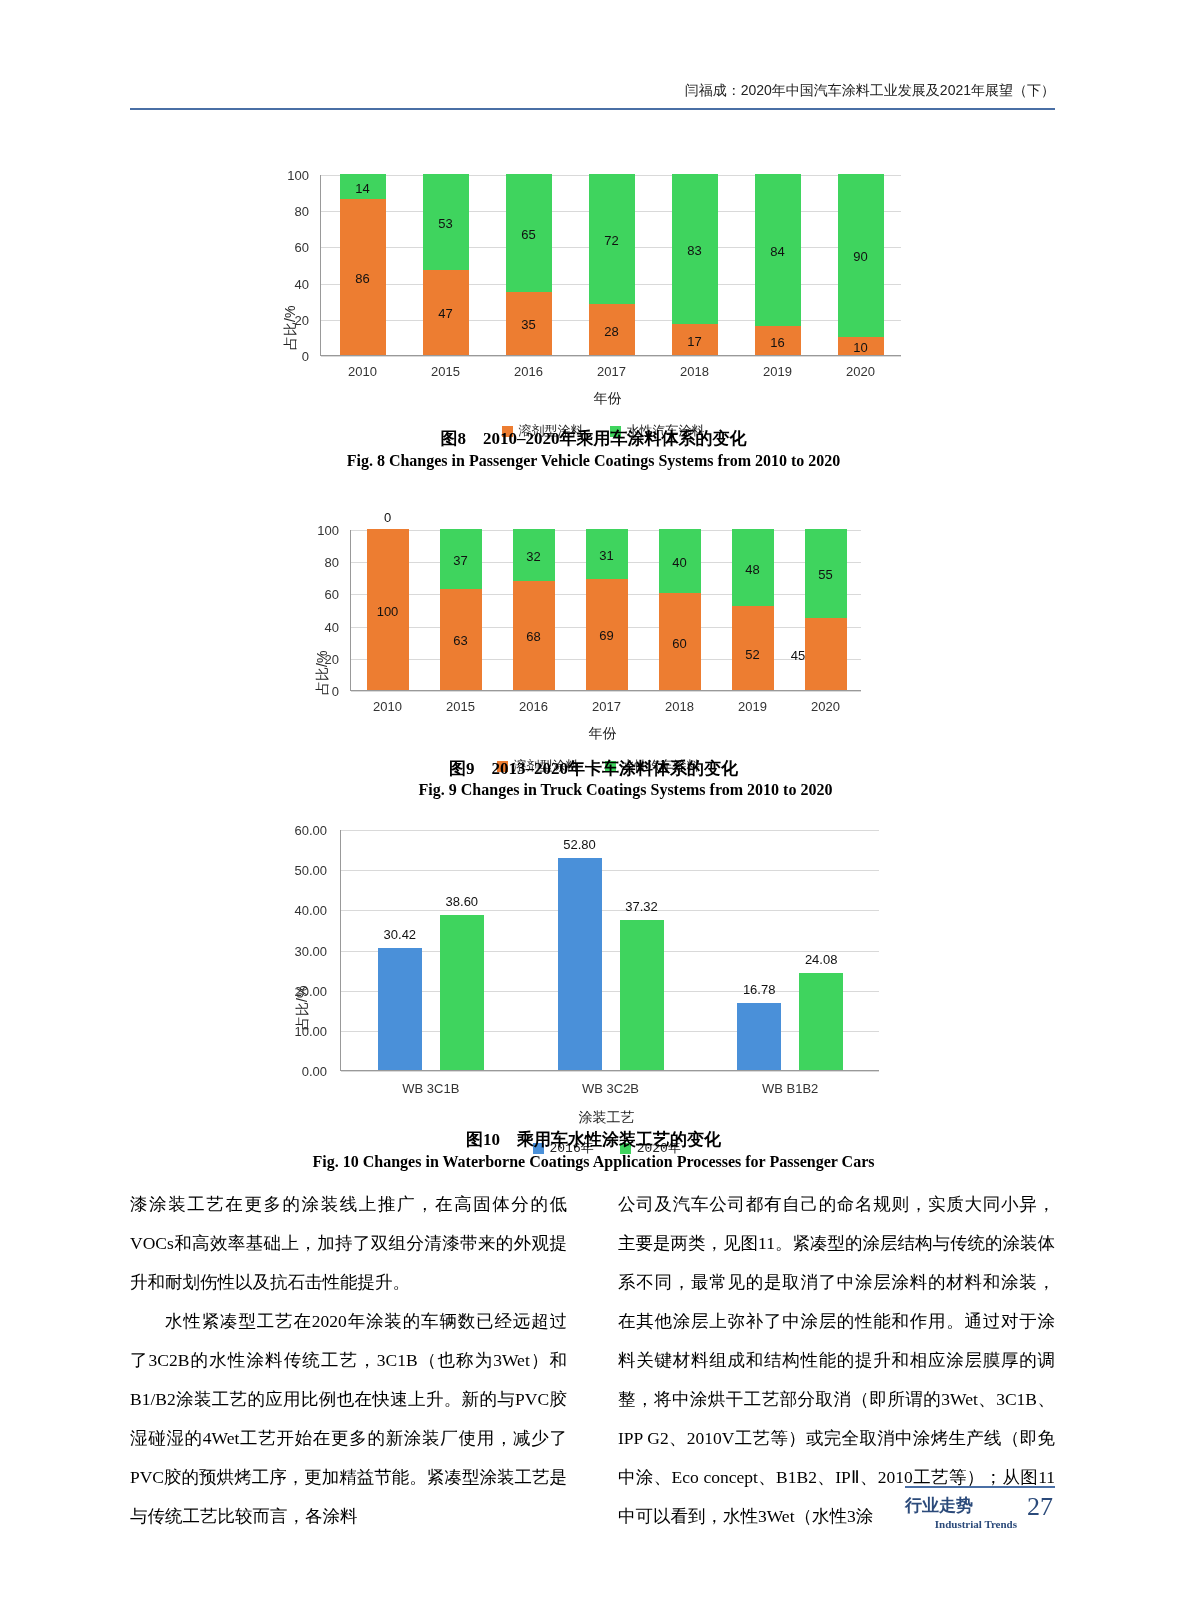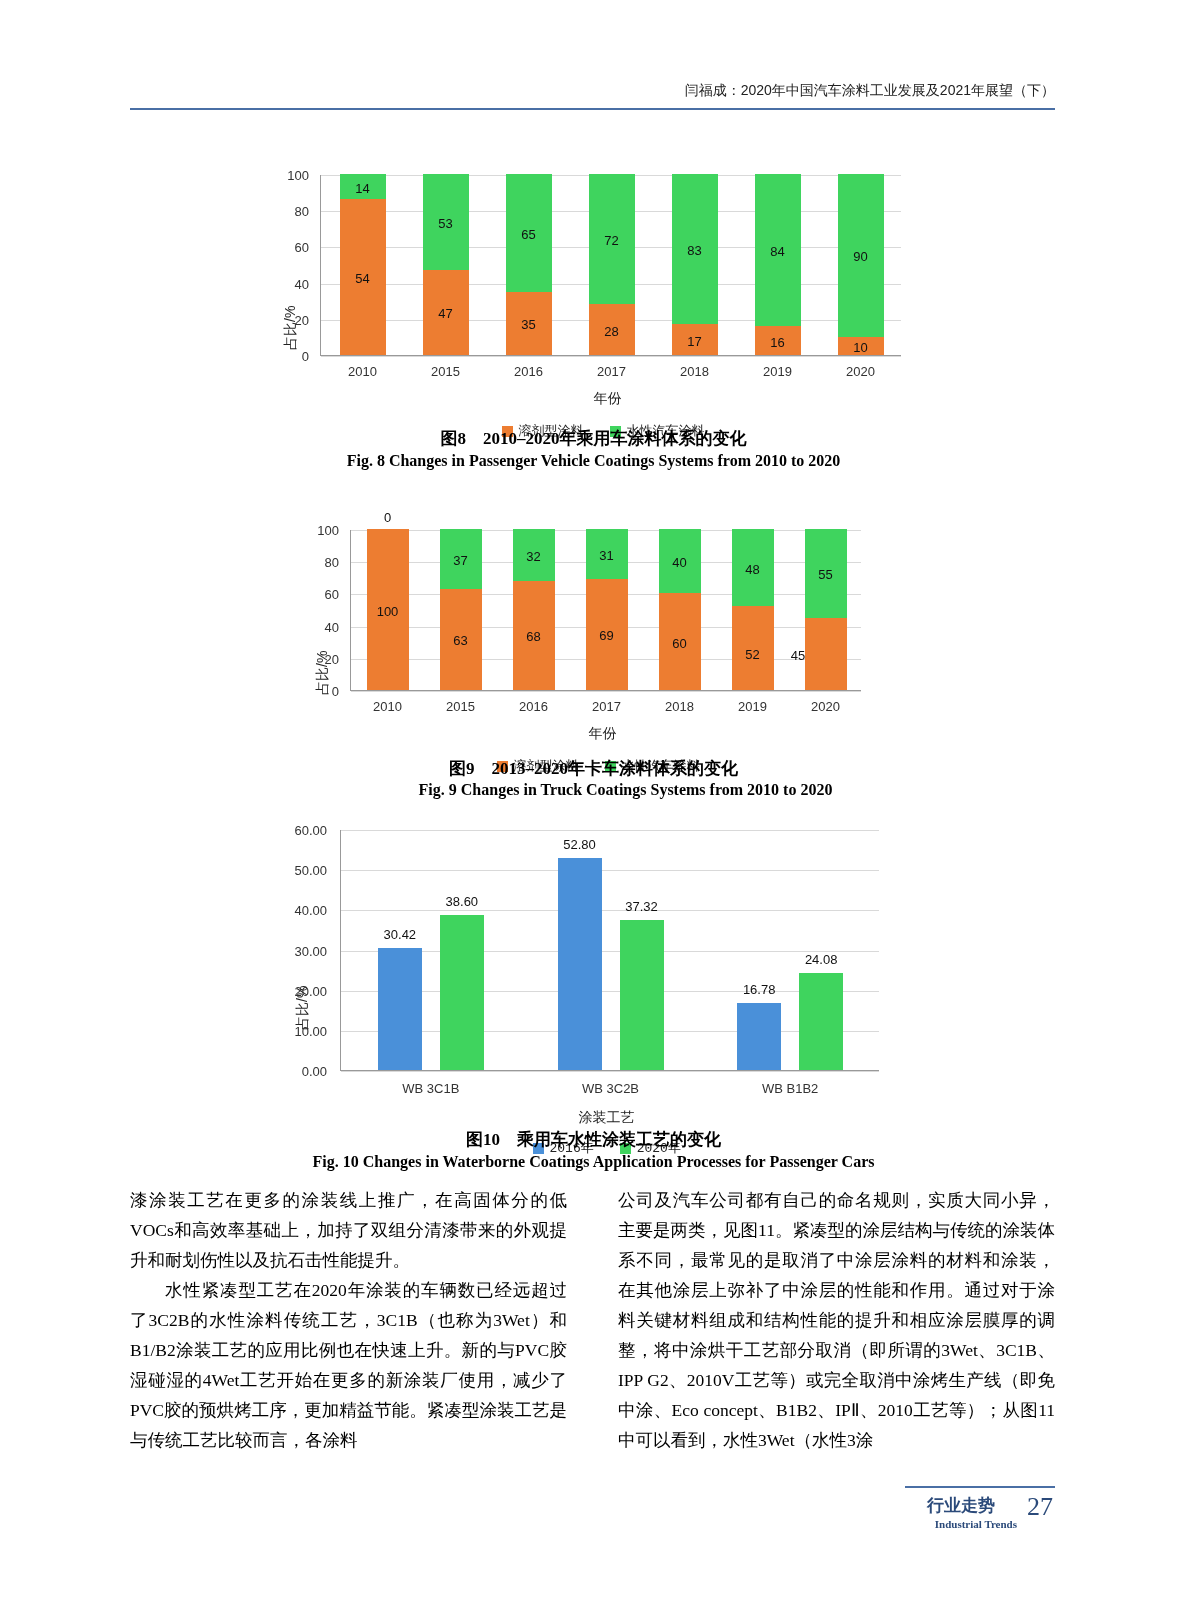"54" div.barlabel { text: 54 -> 86 }
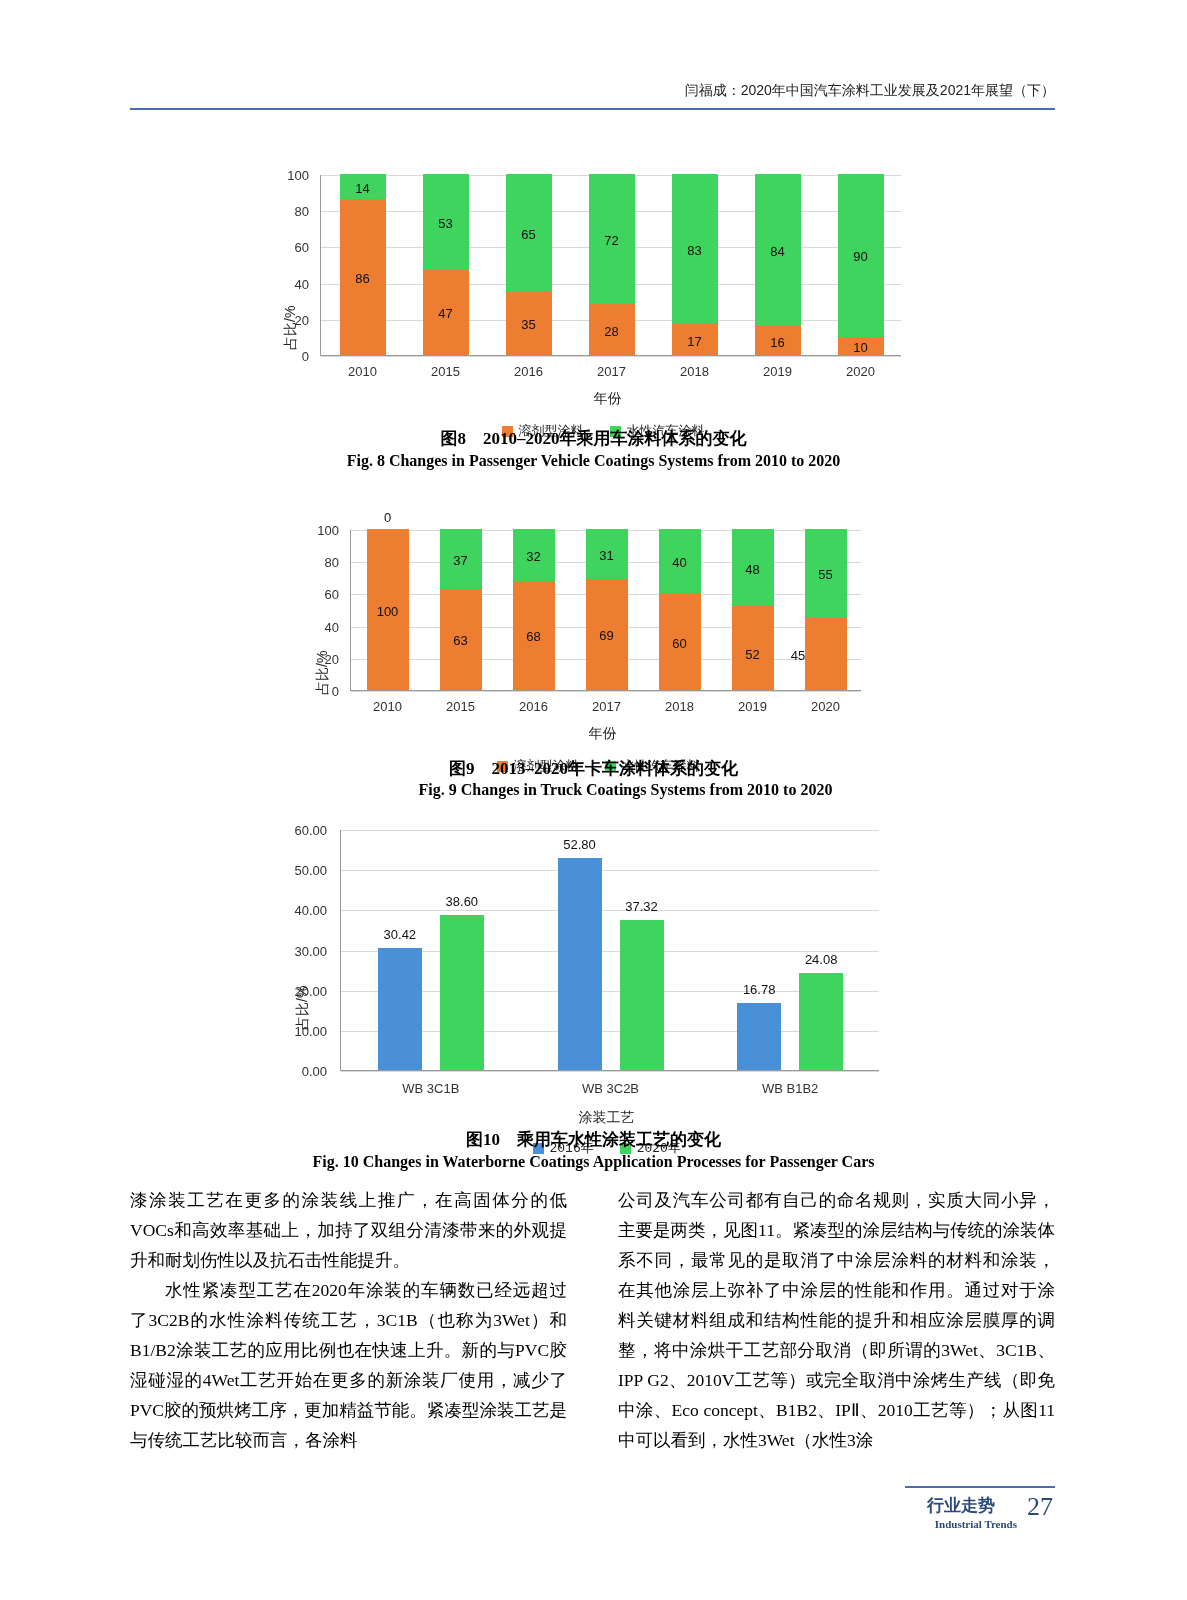"漆涂装工艺在更多的涂装线上推广，在高固体分的低VOCs和高效率基础上，加持了双组" .col { line-height: 30px -> 39px }
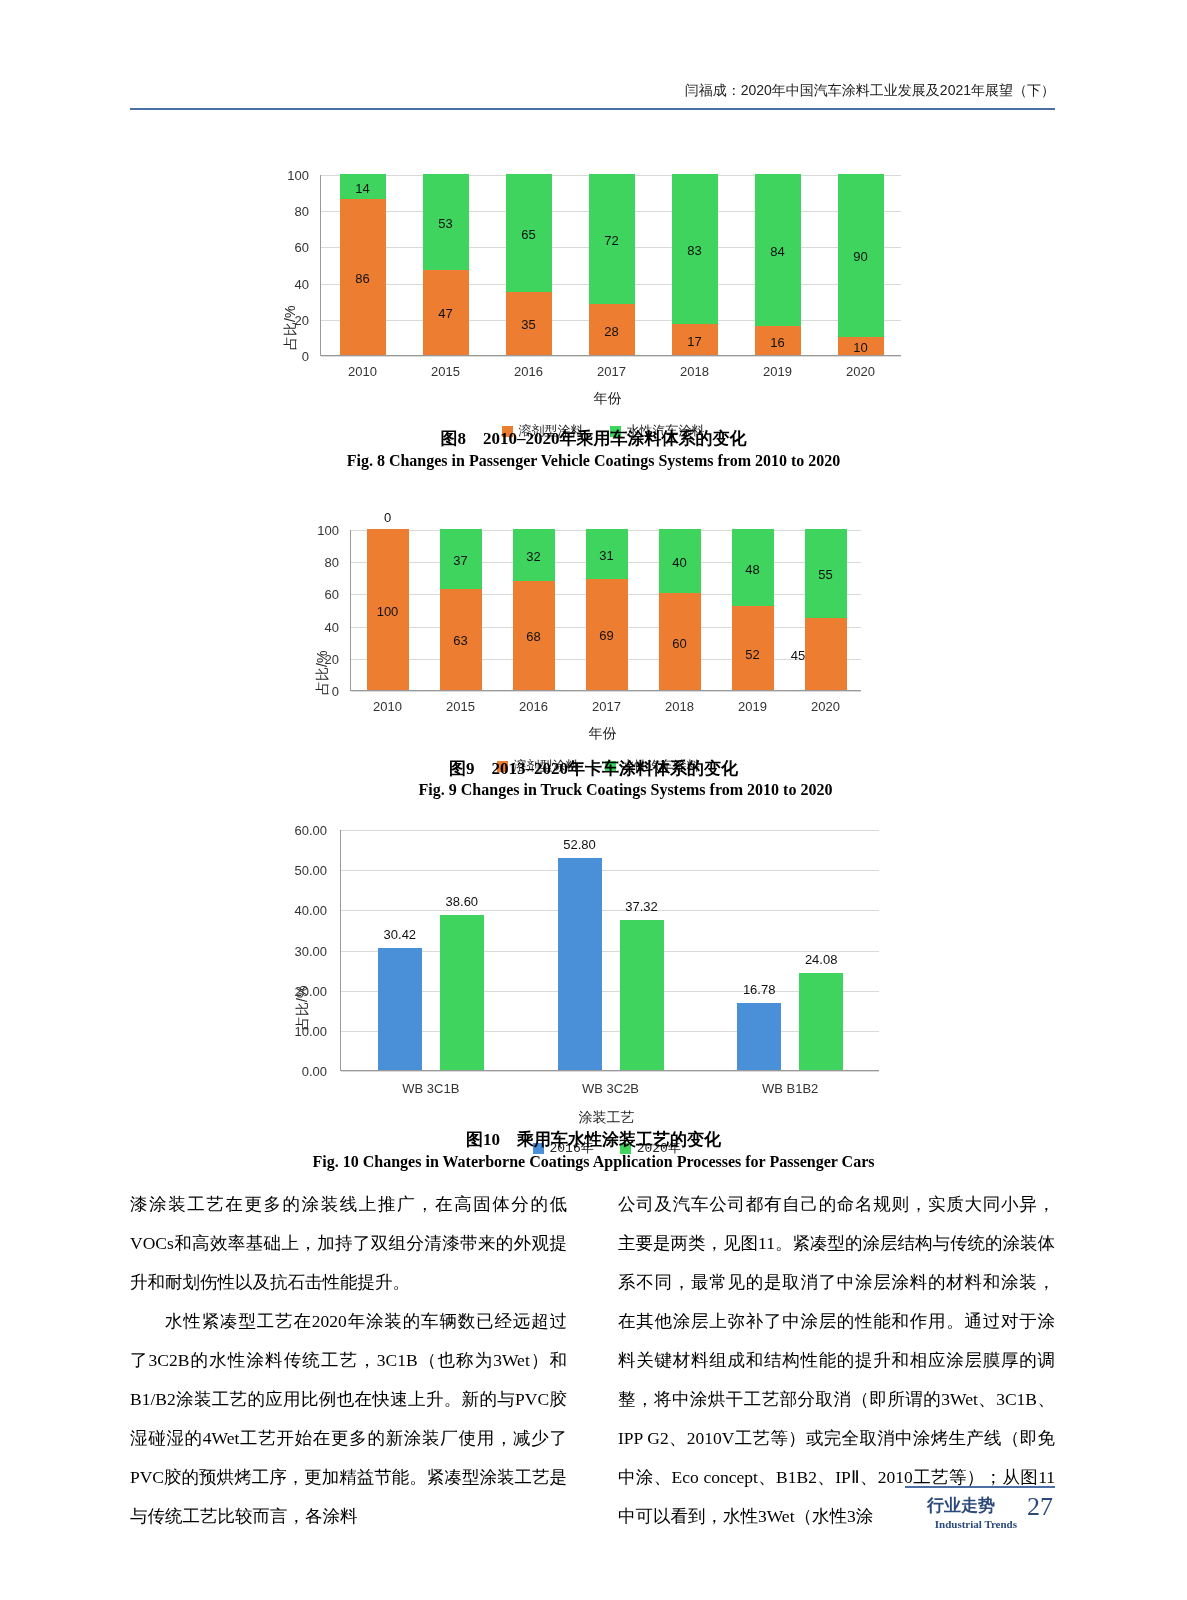"行业走势" .footcn { text-align: center -> left }
